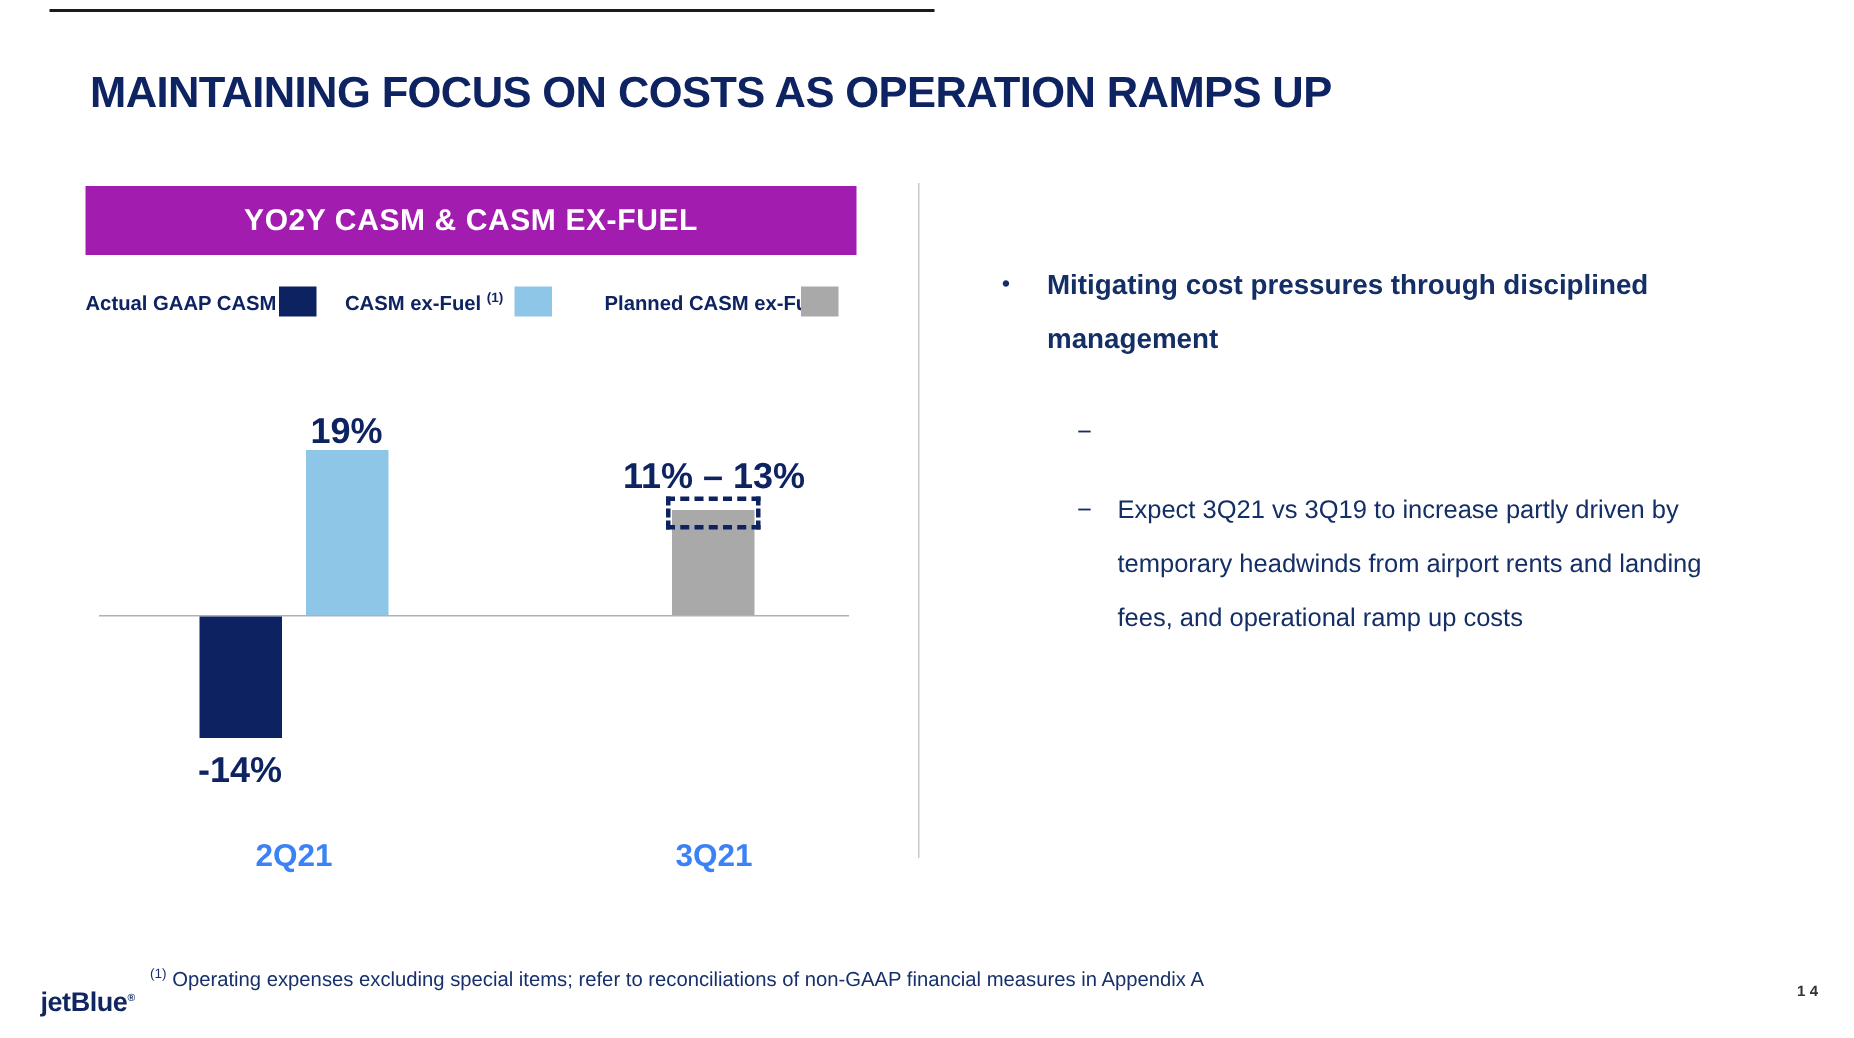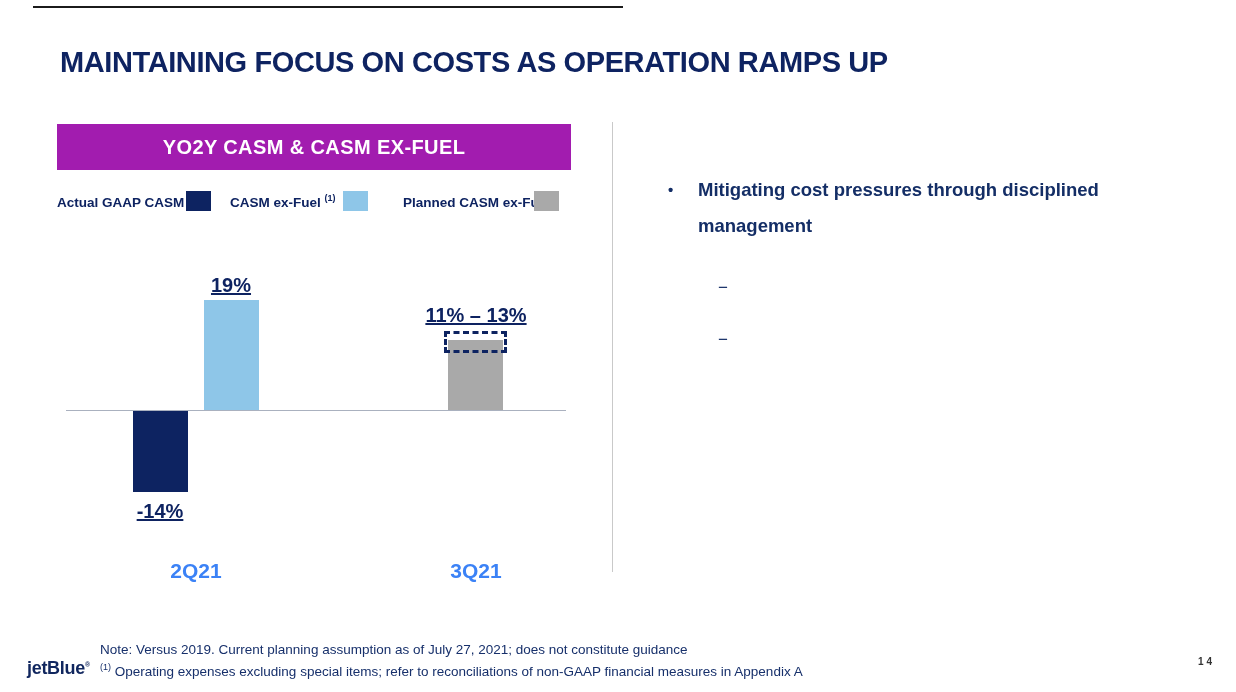"19%" .val-label { font-size: 20px -> 24px; text-decoration: underline -> none }
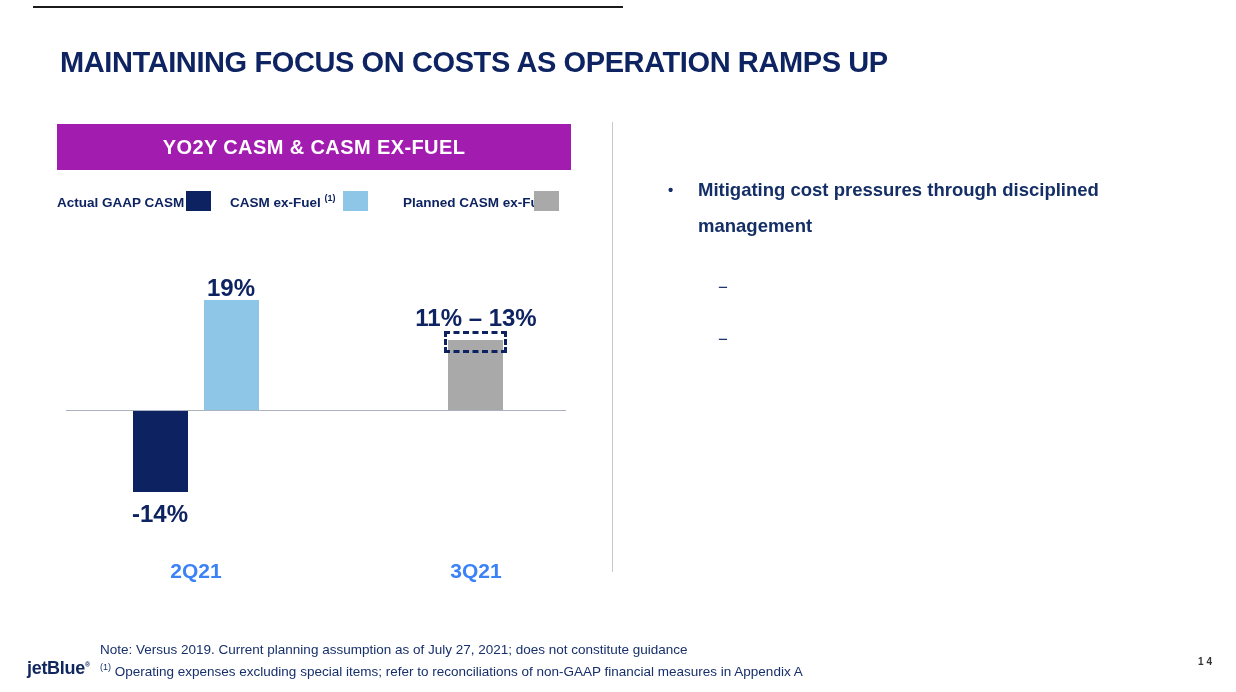"Expect 3Q21 vs 3Q19 to" p { html: none -> <p>Expect 3Q21 vs 3Q19 to increase partly driven by temporary headwinds from airport rents and landing fees, and operational ramp up costs</p> }
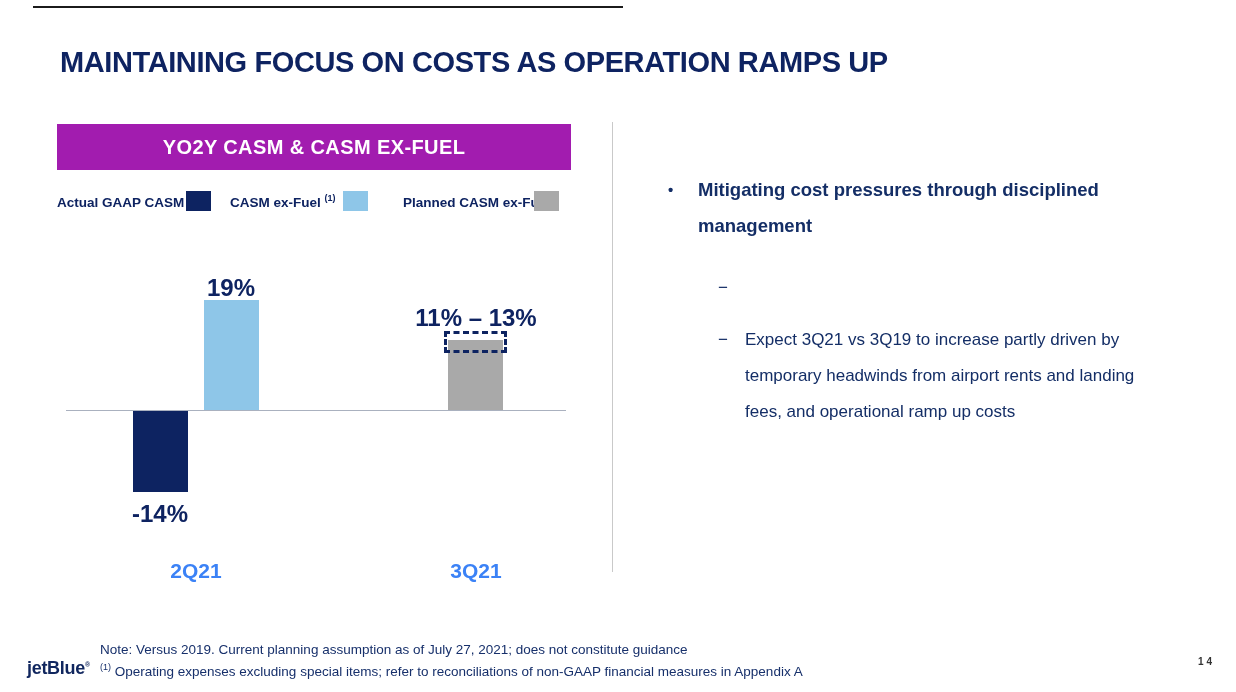"Note: Versus 2019. Current planning" div { html: <div>Note: Versus 2019. Current planning assumption as of July 27, 2021; does not constitute guidance</div> -> none }
